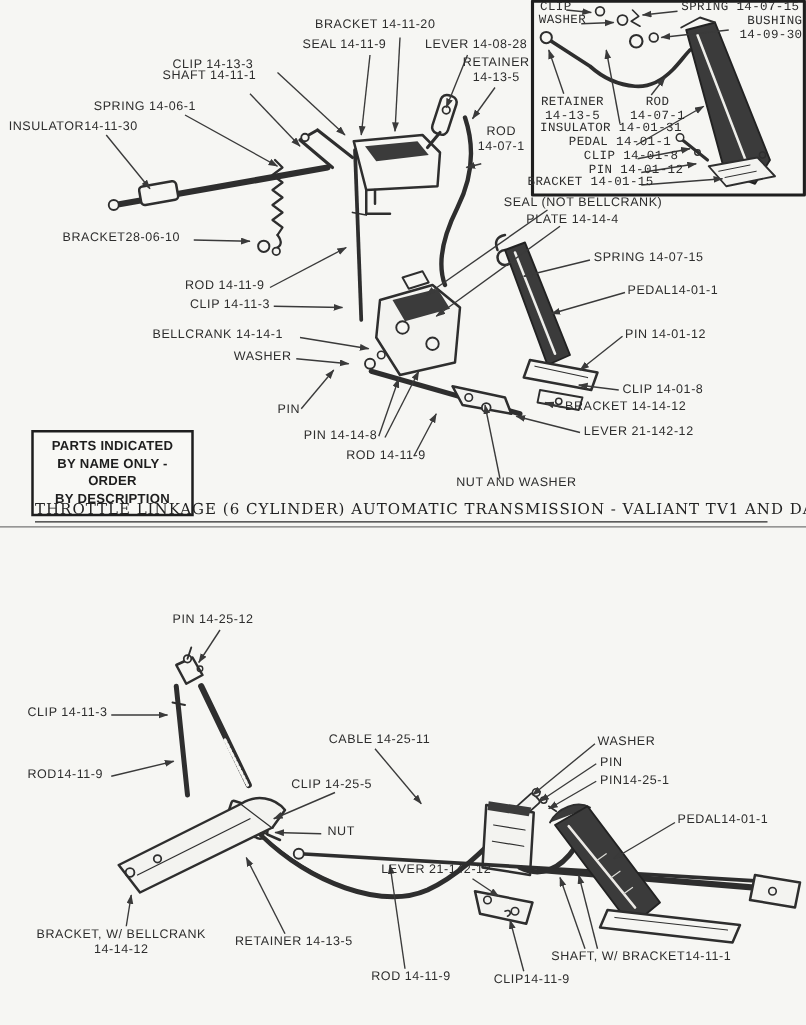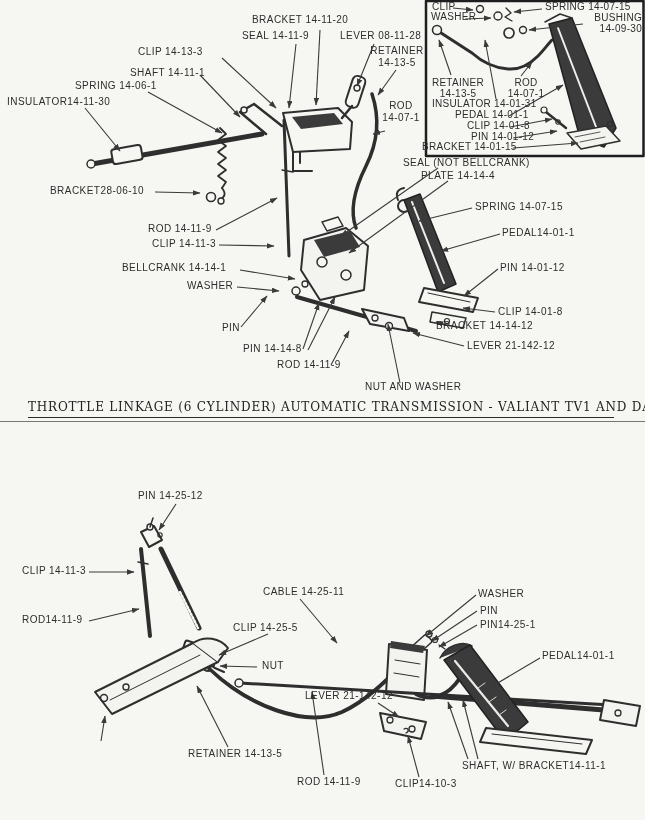"CLIP" .lbl.small { font-family: none -> Liberation Mono, monospace }
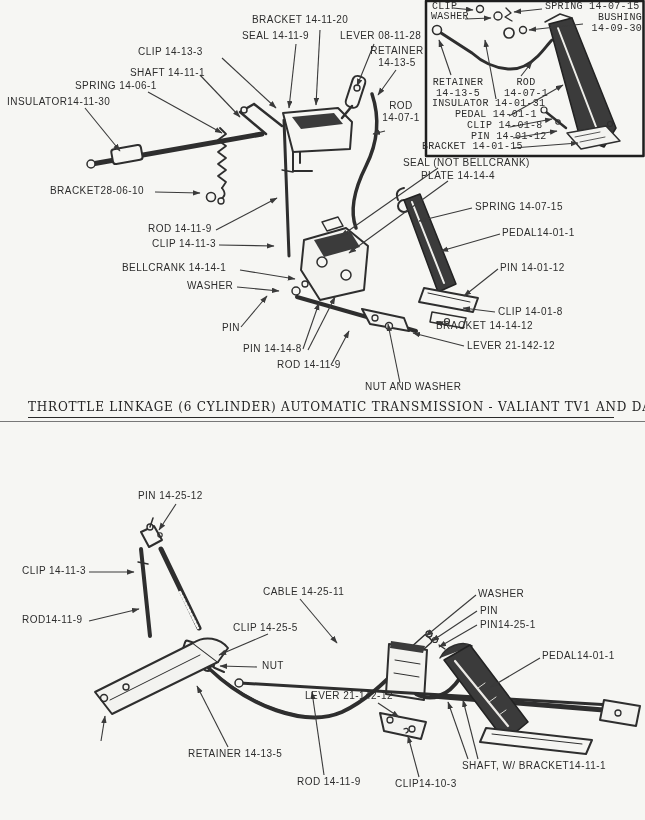"LEVER 08-11-28" div.lbl { text: 08-11-28 -> 14-08-28 }
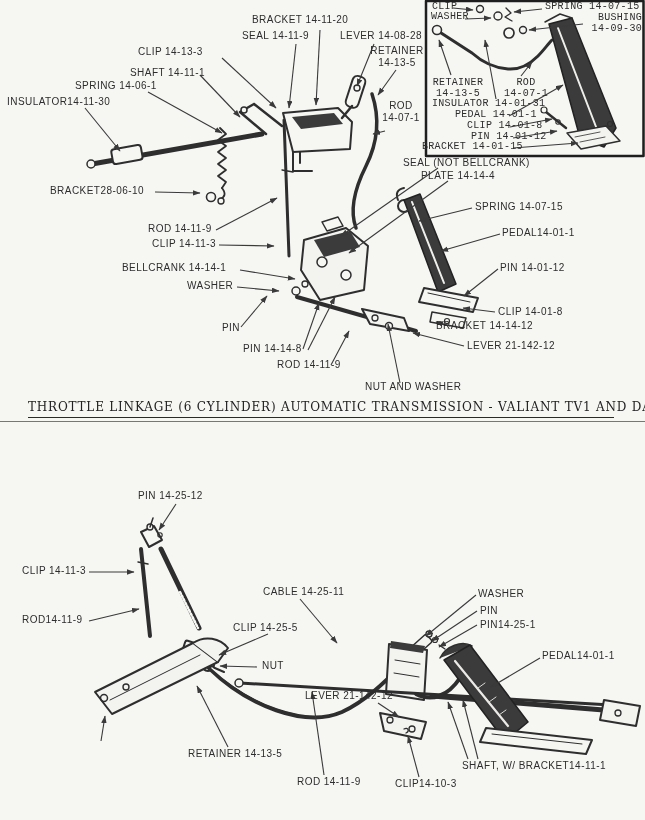"SHAFT 14-11-1" div.lbl { top: 67px -> 55px }
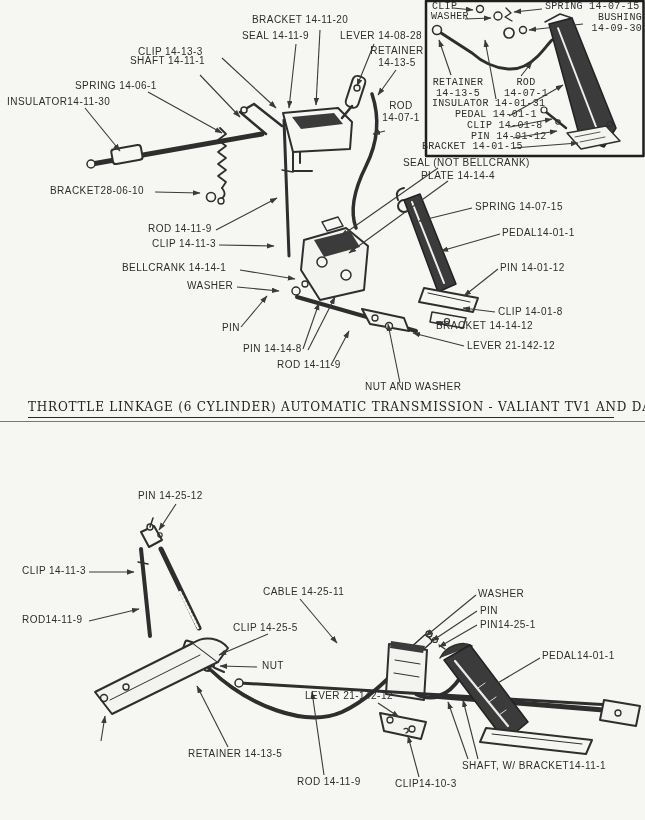"BRACKET 14-14-12" div.lbl { left: 436px -> 452px }
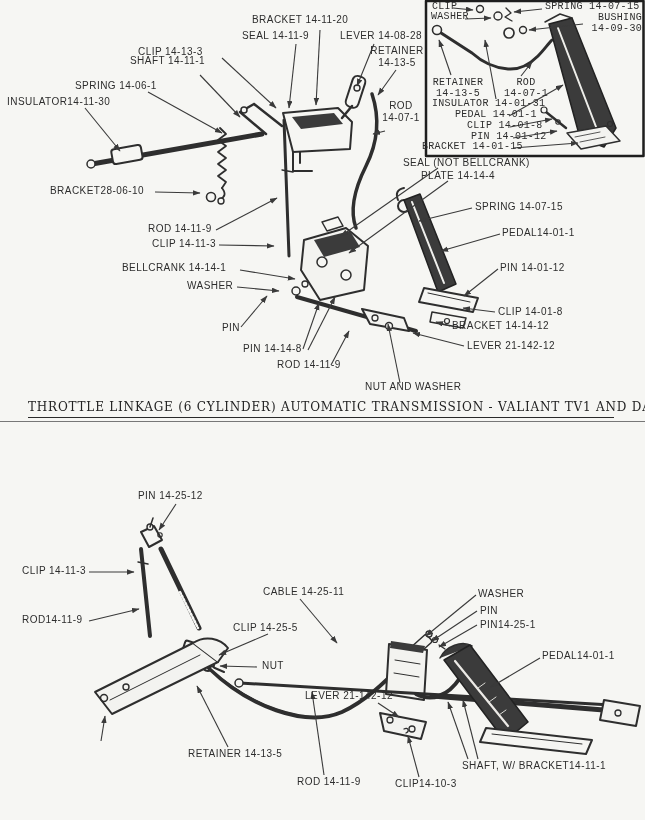"PARTS INDICATED" div { html: none -> <div> <div>PARTS INDICATED</div> <div>BY NAME ONLY - ORDER</div> <div>BY DESCRIPTION</div> </div> }
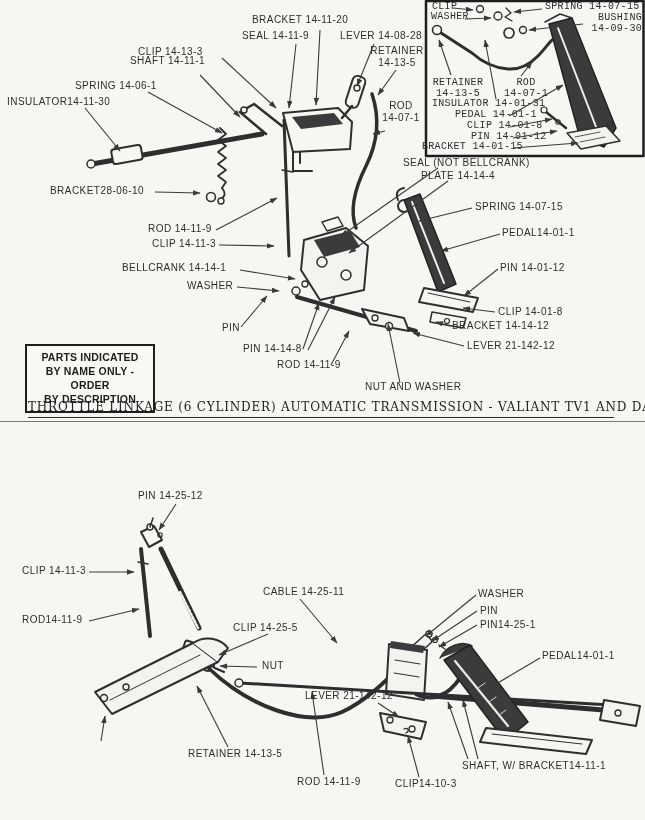"BRACKET, W/ BELLCRANK" div.lbl { html: none -> <div><span>BRACKET, W/ BELLCRANK</span><br><span>14-14-12</span></div> }
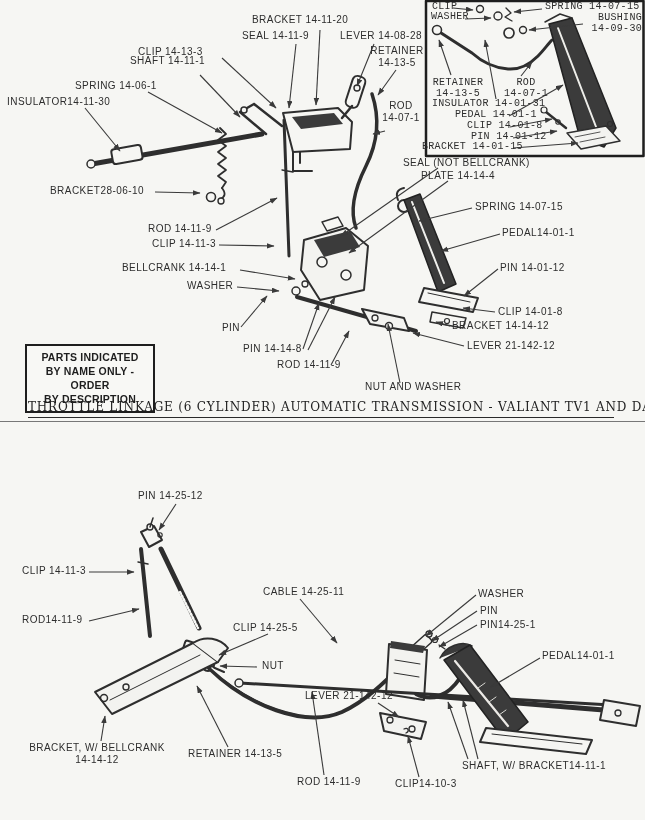"SHAFT, W/ BRACKET14-11-1" div.lbl { left: 462px -> 441px }
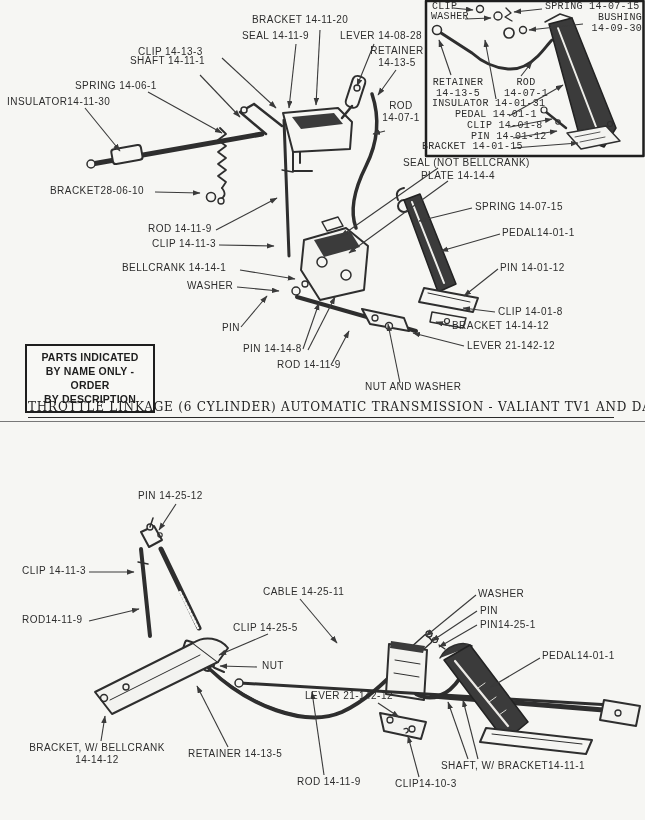"CLIP14-10-3" div.lbl { text: CLIP14-10-3 -> CLIP14-11-9 }
